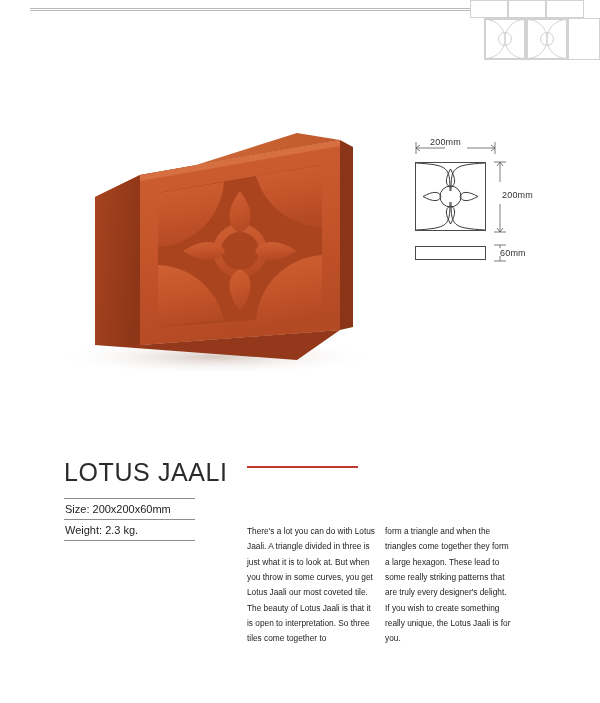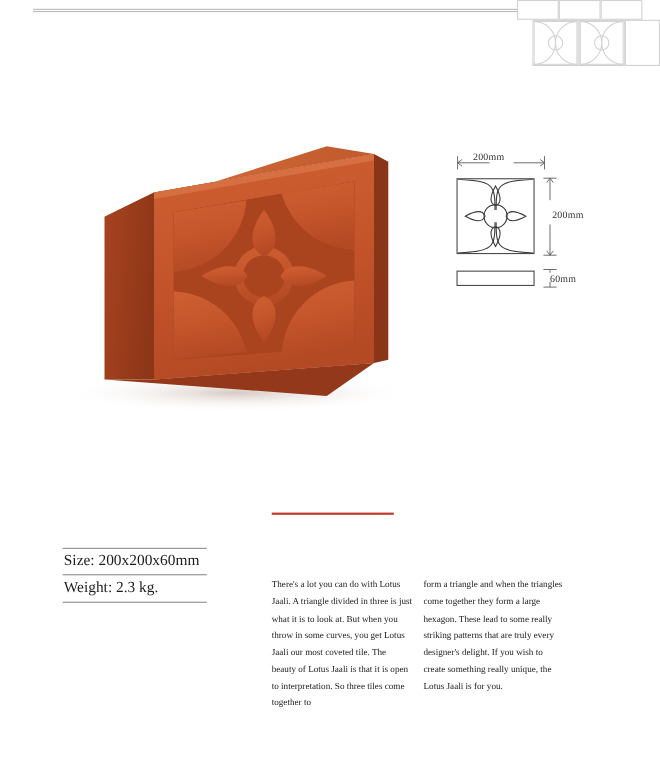"200mm" #page { font-family: Liberation Serif, serif -> none }
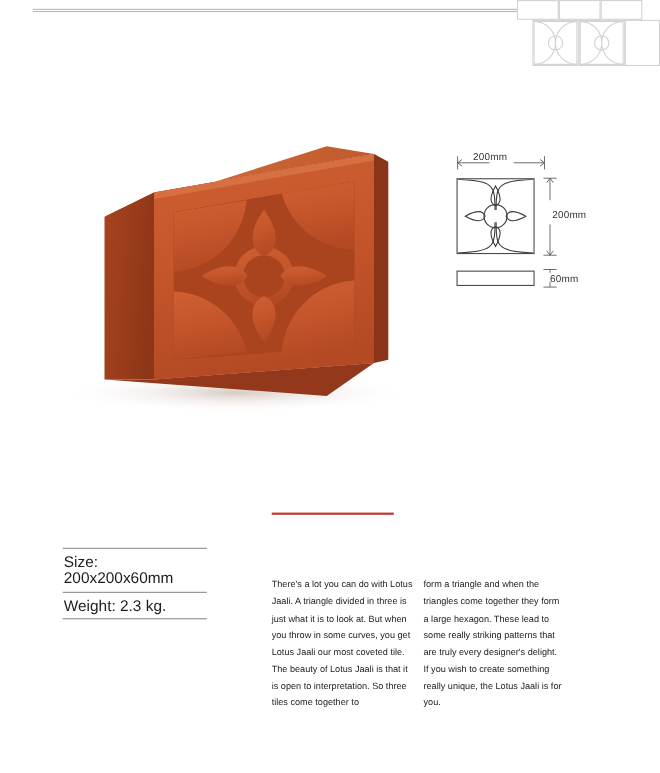"LOTUS JAALI" div { html: none -> <div>LOTUS JAALI</div> }
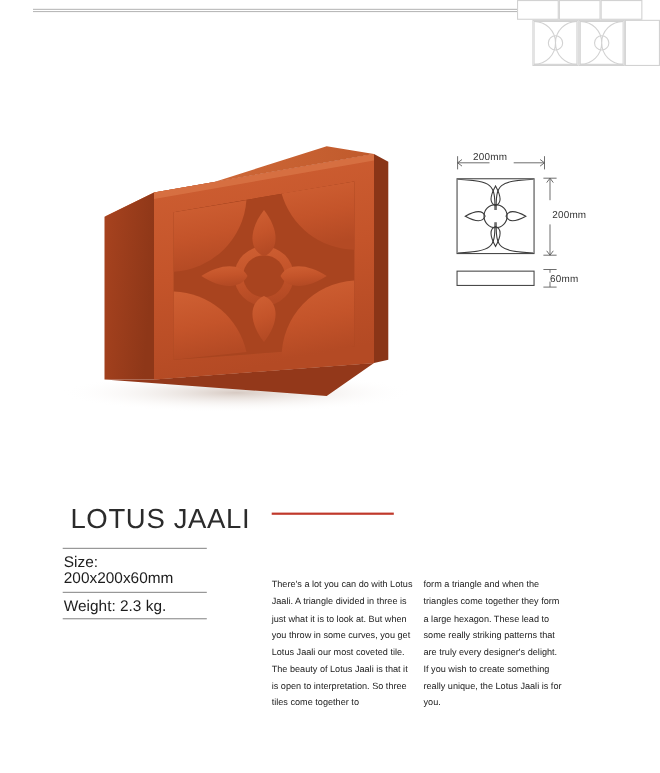"Size: 200x200x60mm" #spec-table { font-size: 14px -> 11px; left: 57px -> 64px }
